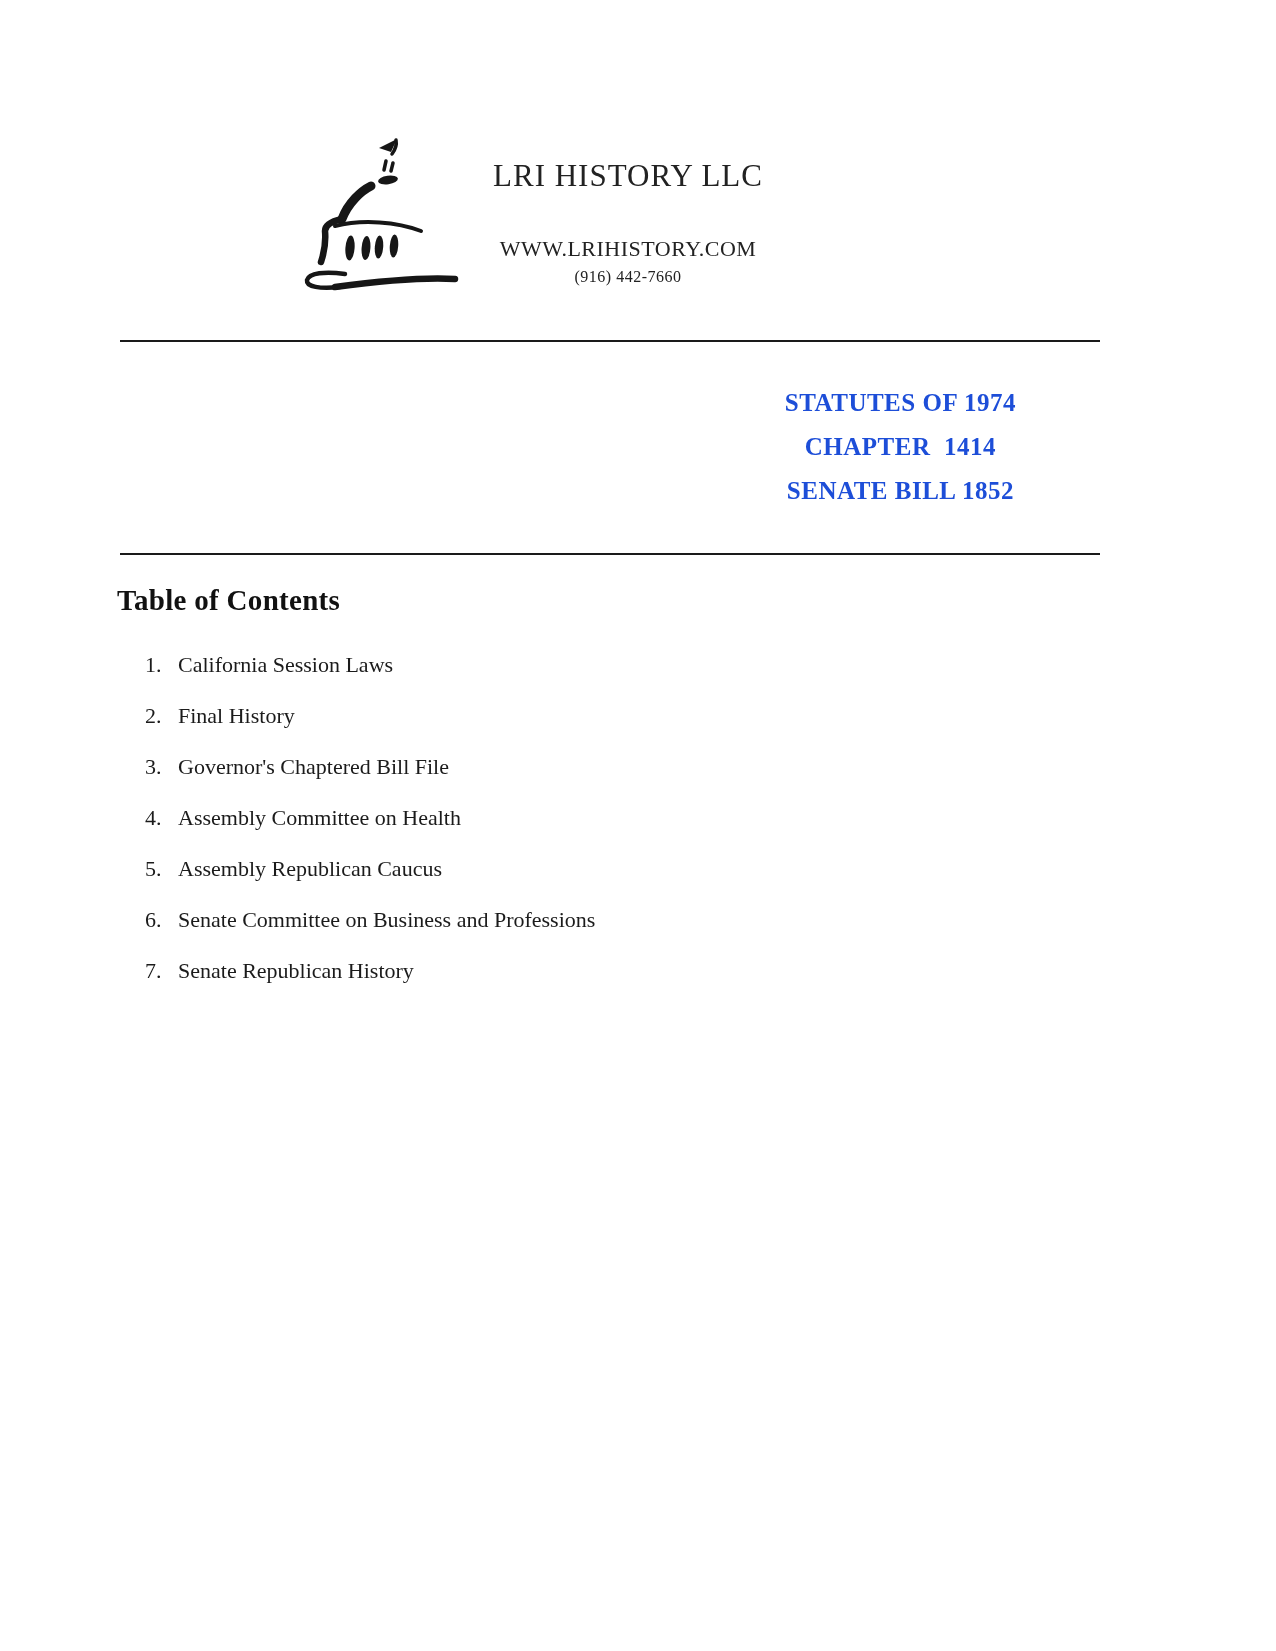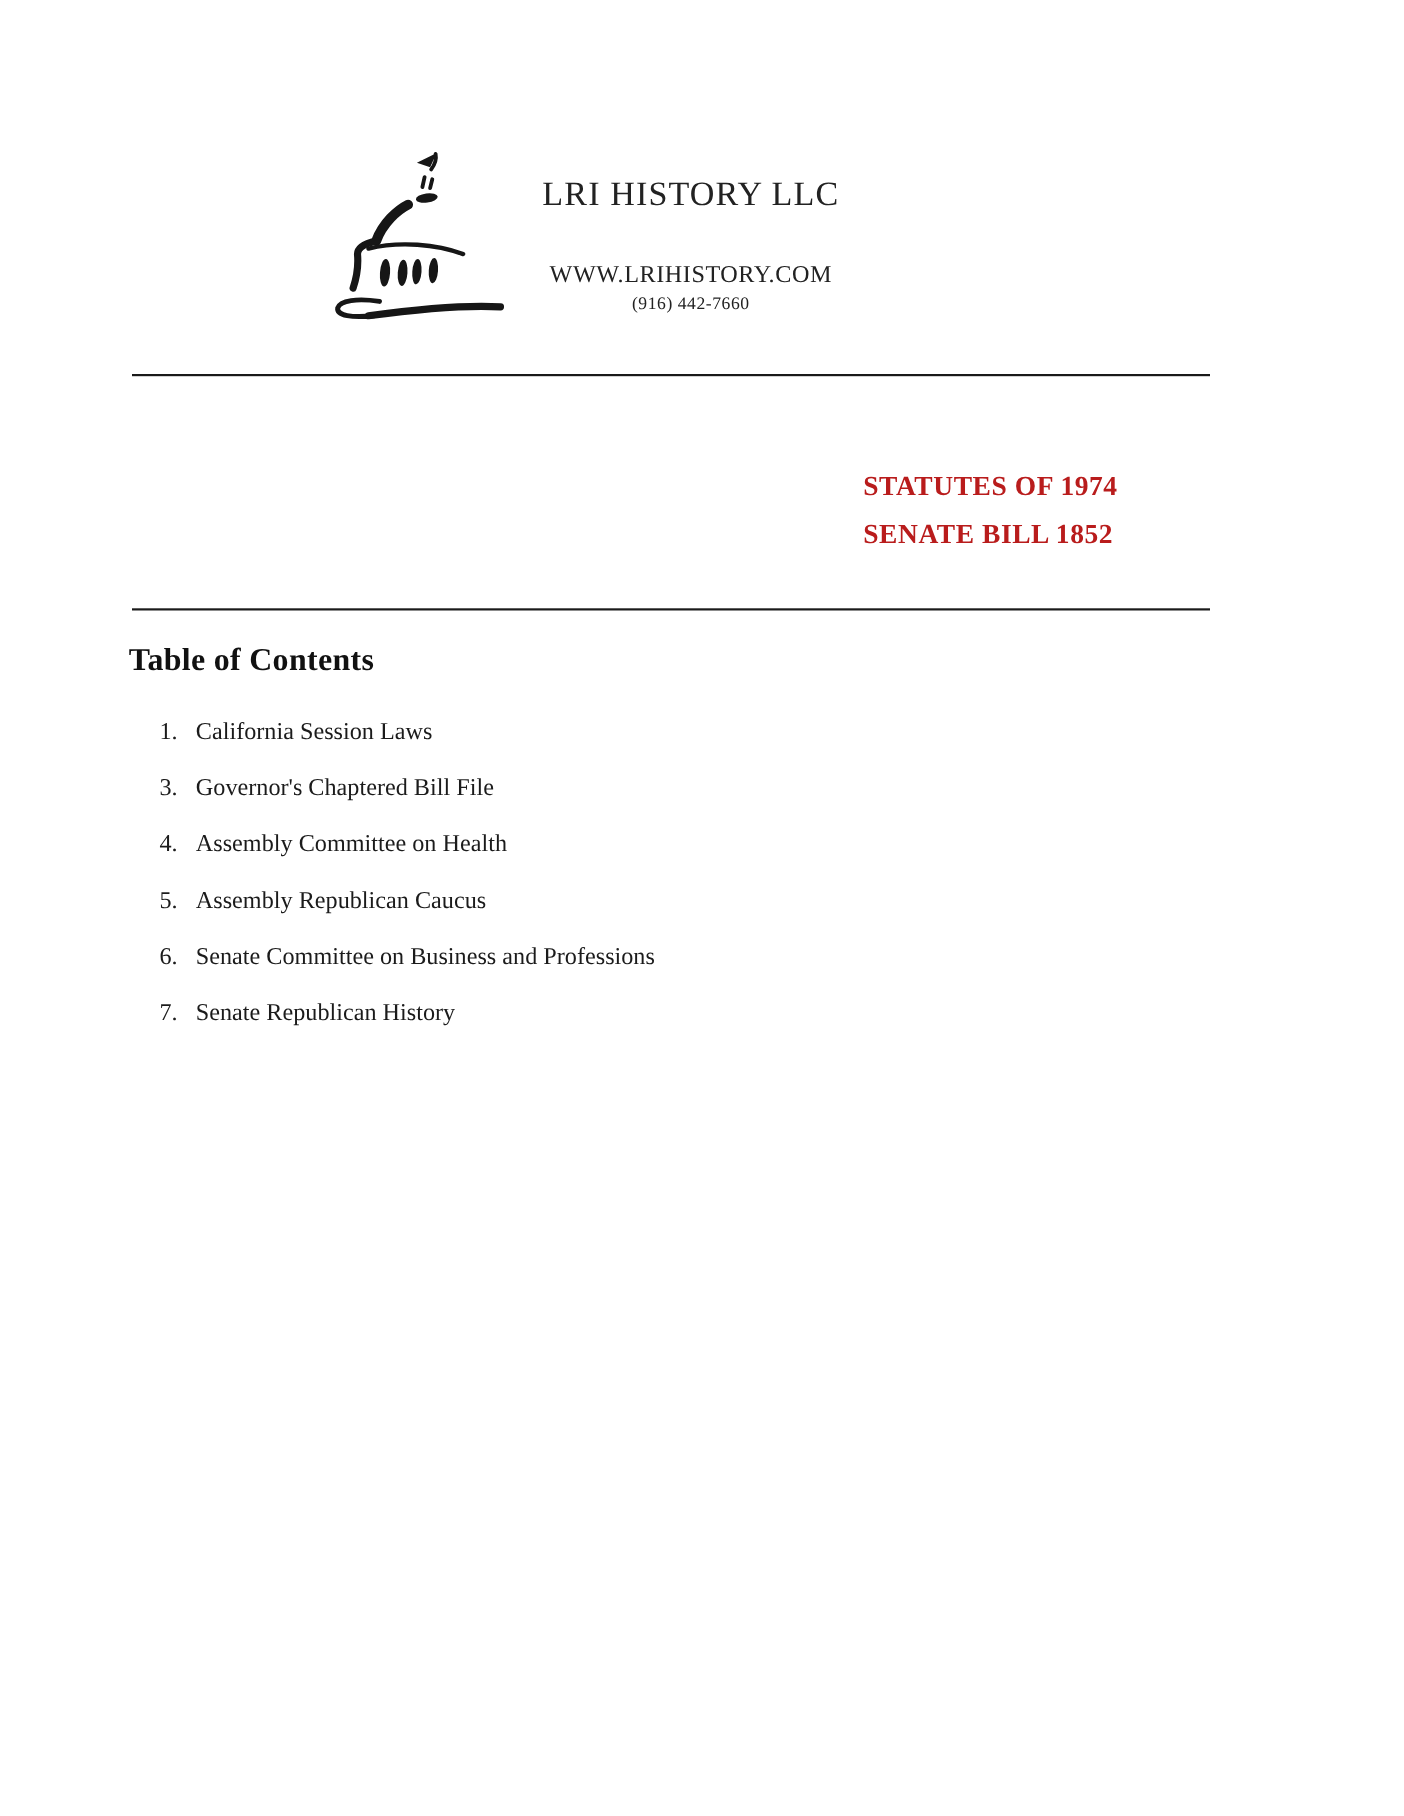"STATUTES OF 1974" .ref { color: #b91c1c -> #1d4ed8; margin-top: 40px -> none; text-align: left -> center }
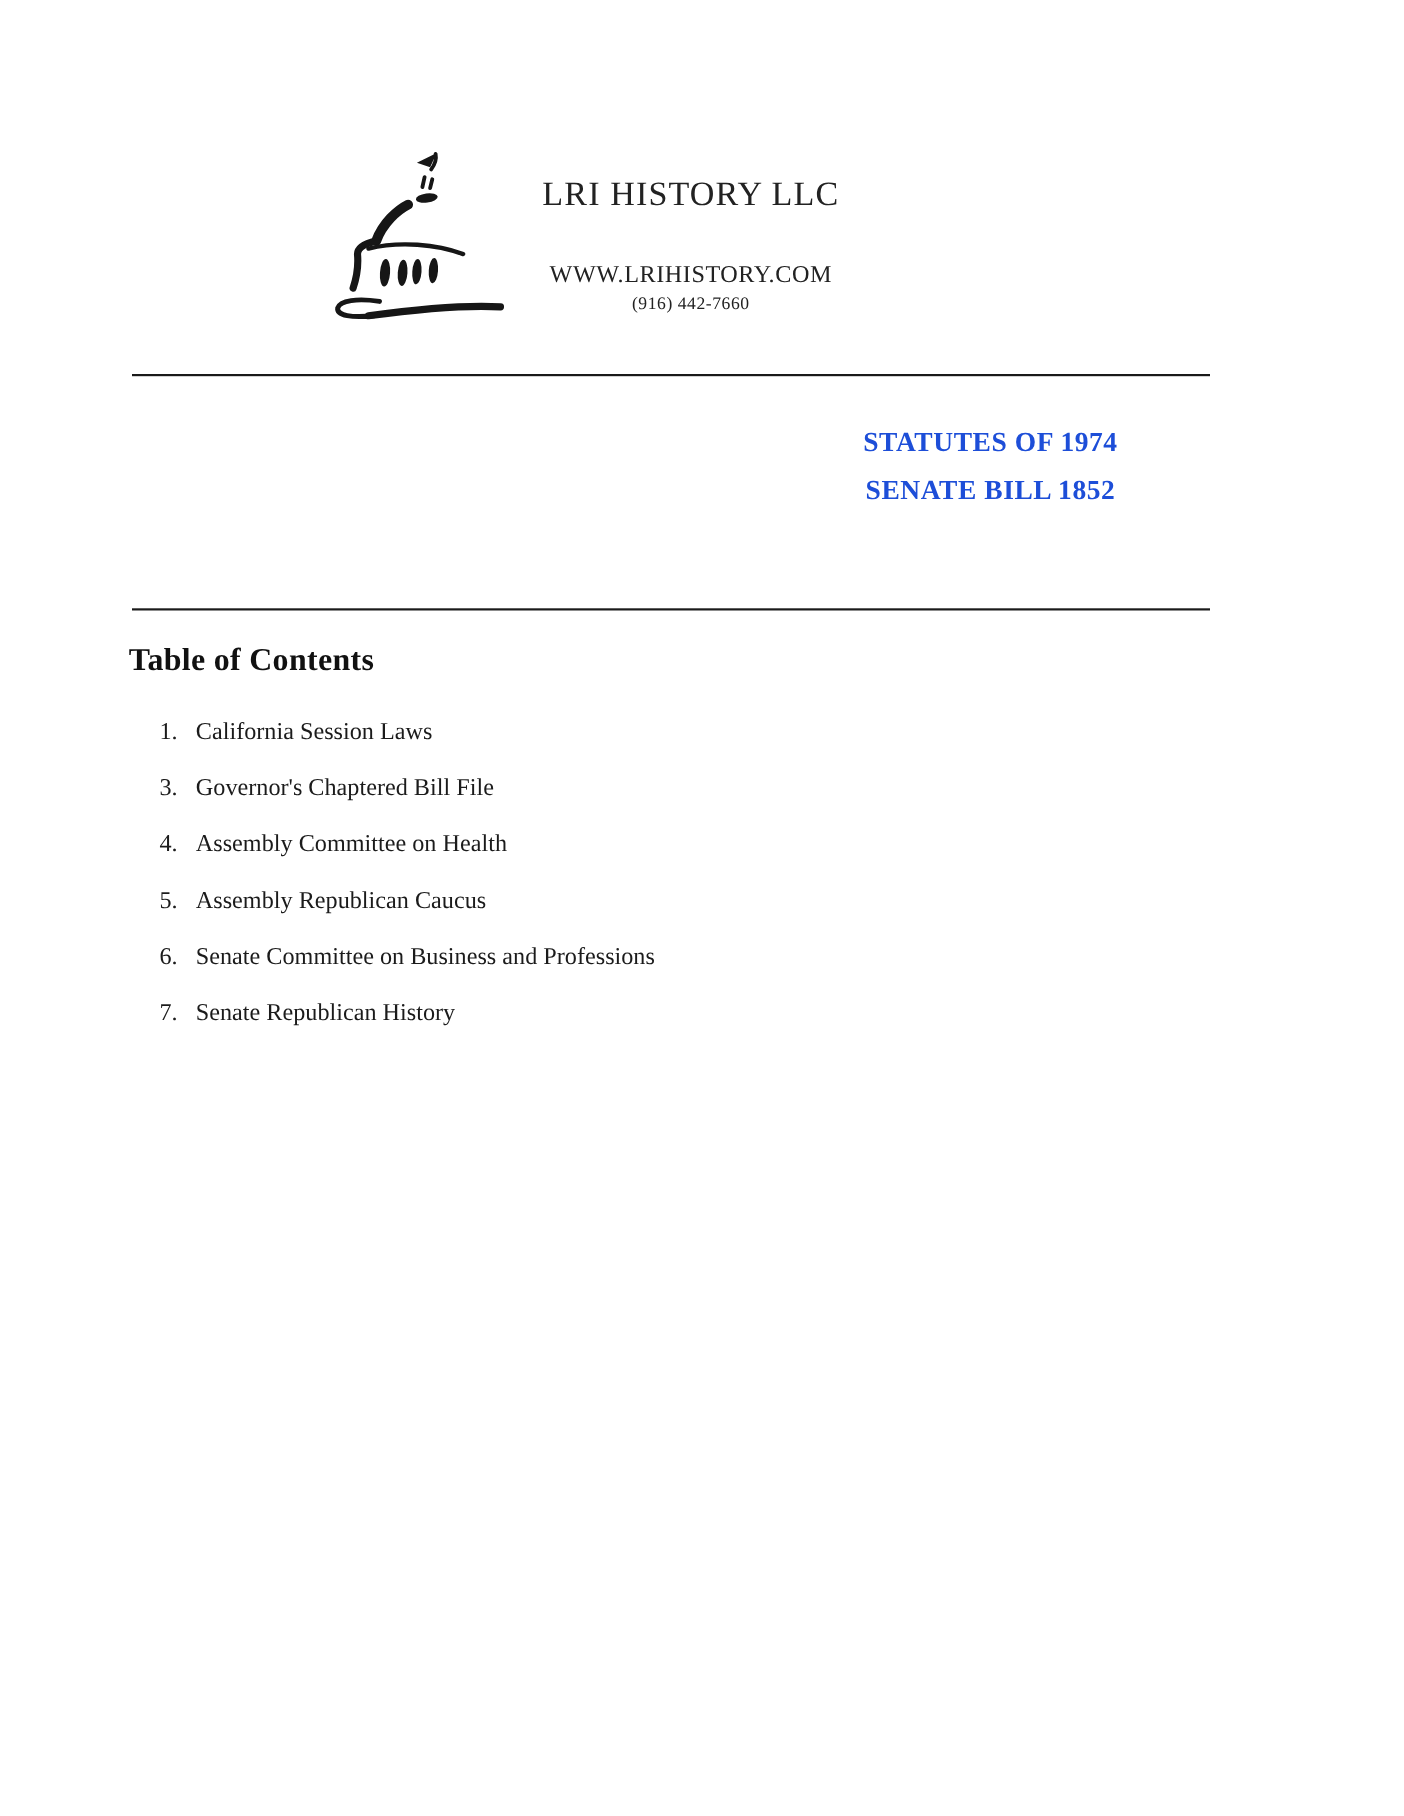"CHAPTER 1414" div.ref-line { html: none -> <div>CHAPTER 1414</div> }
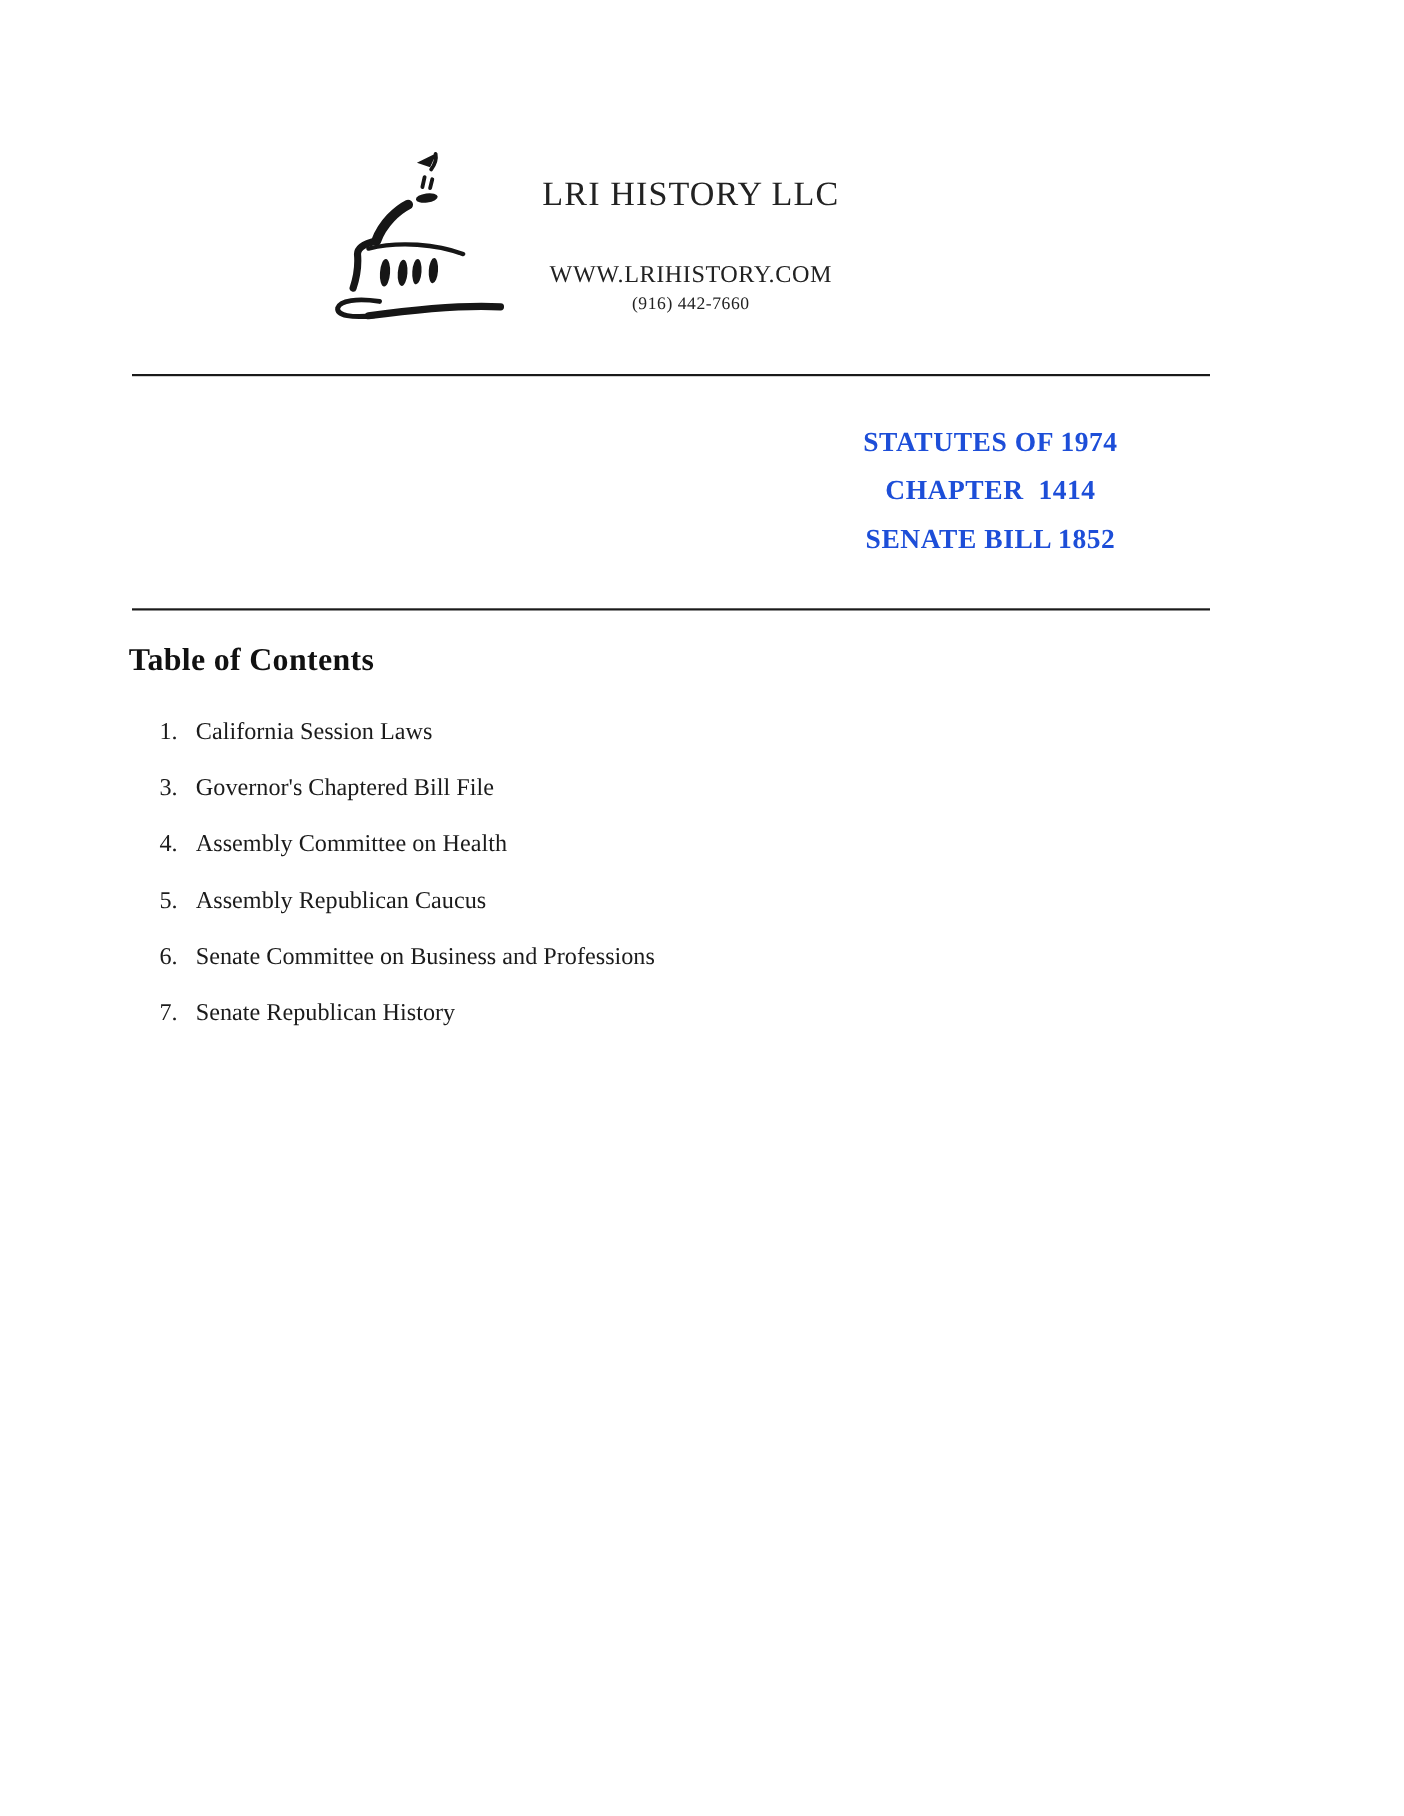"2. Final History" li.toc-item { html: none -> <li> <span>2.</span><span>Final History</span> </li> }
